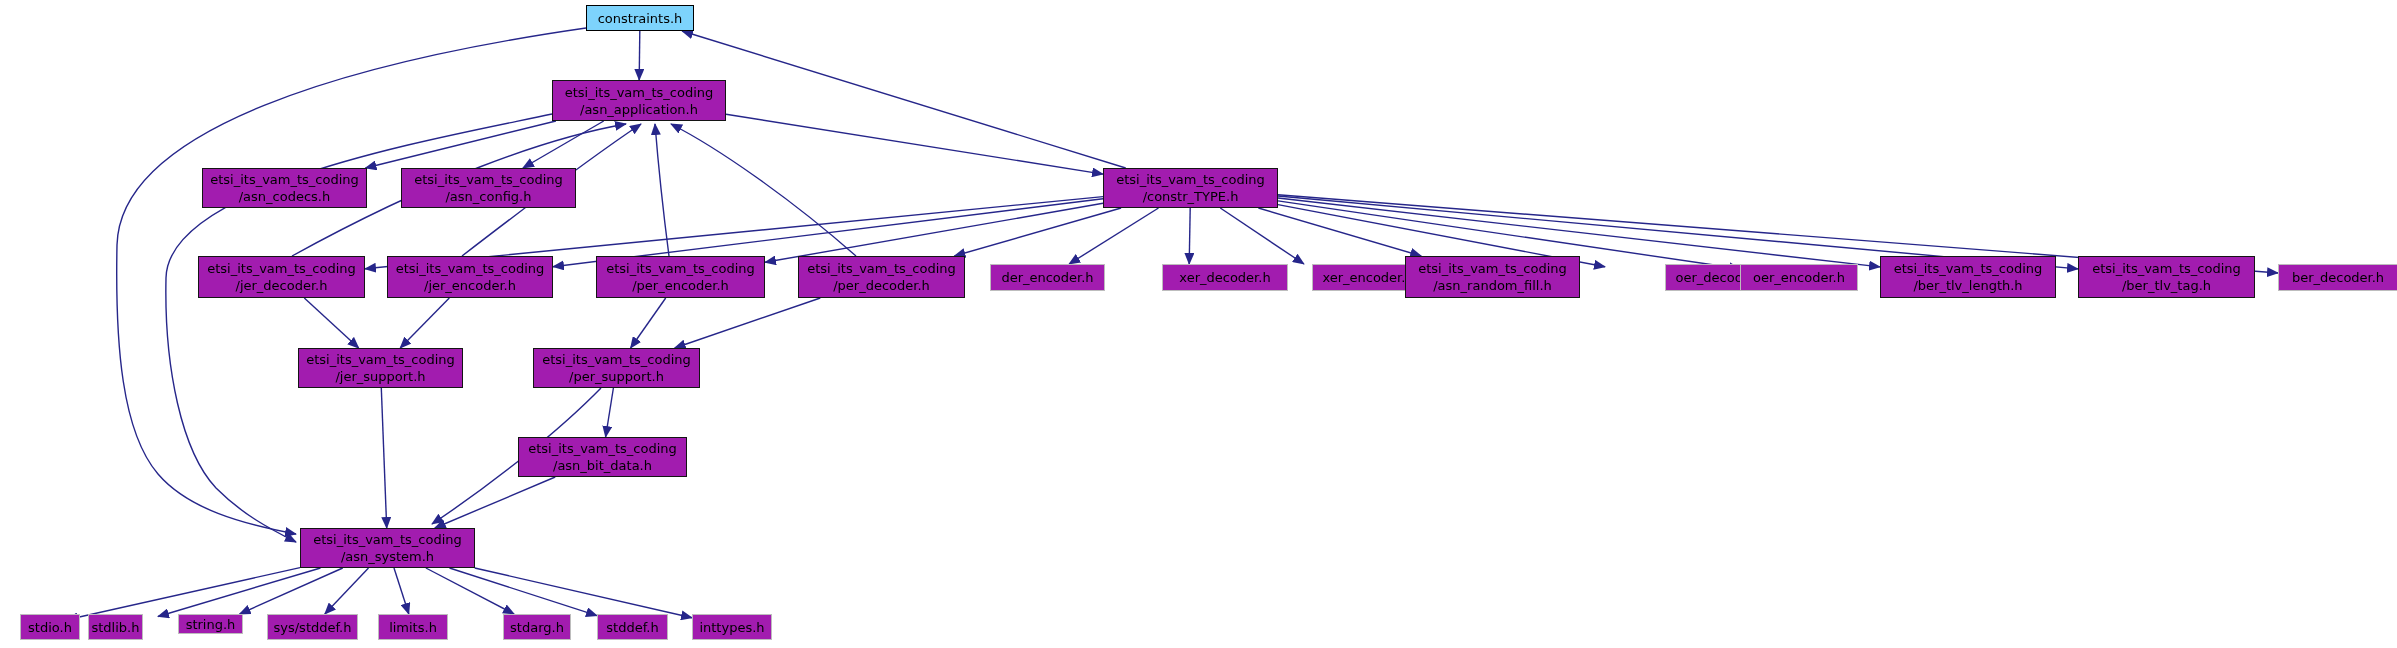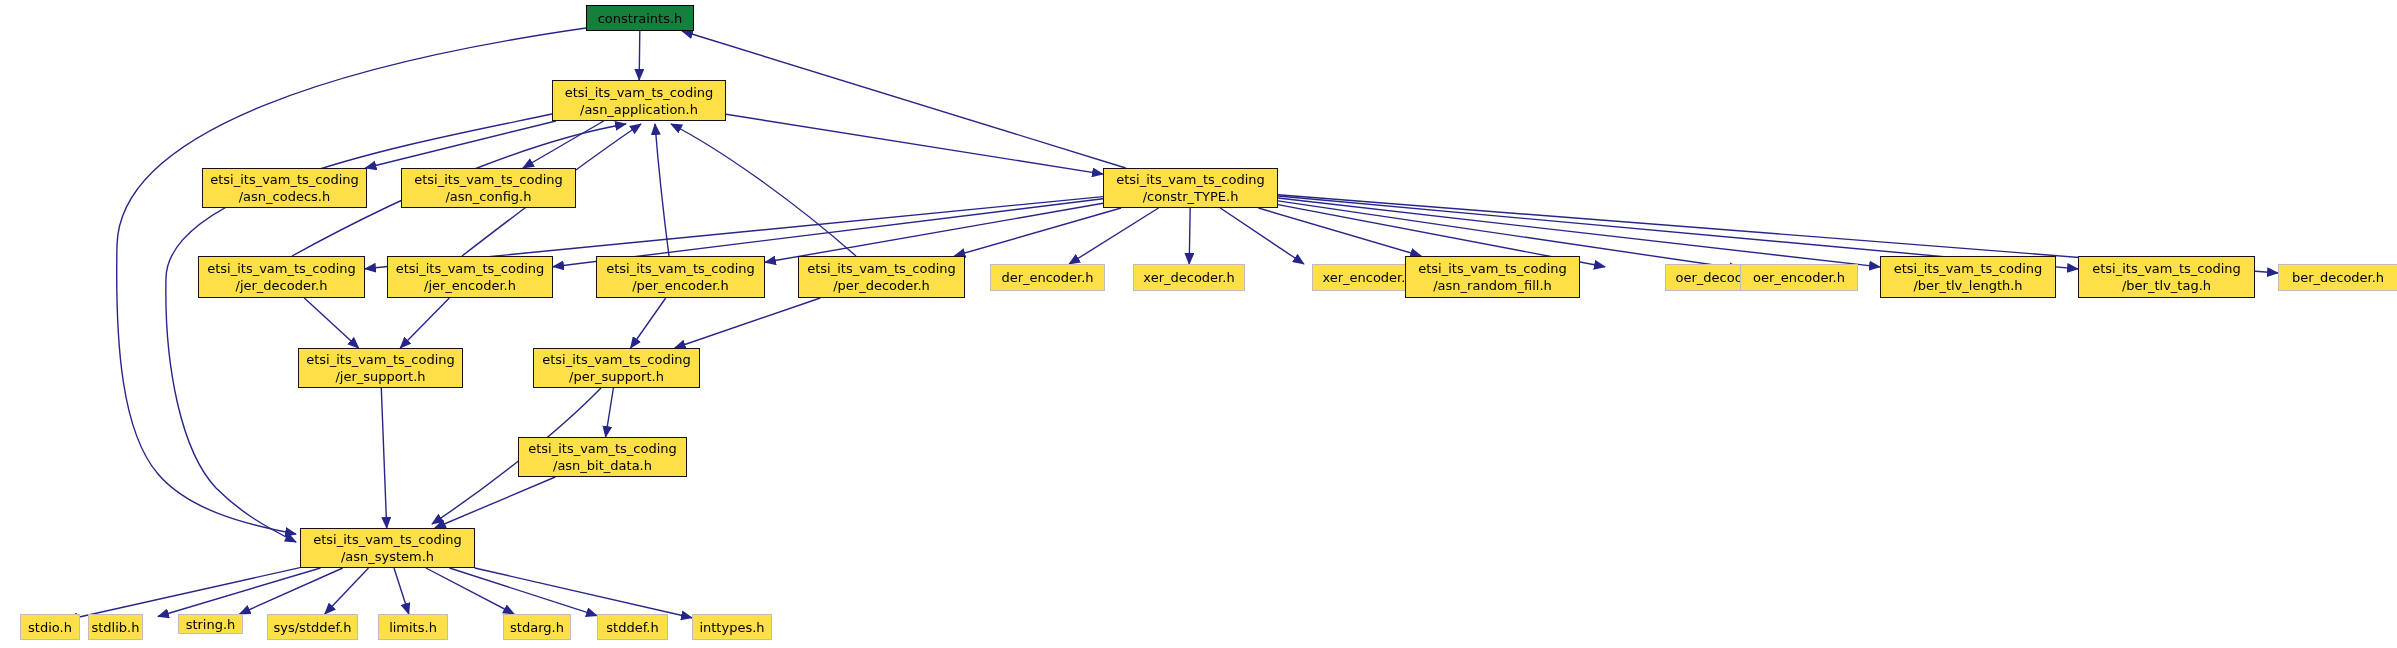"constraints.h" .node.main { background: #15803d -> #7dd3fc }
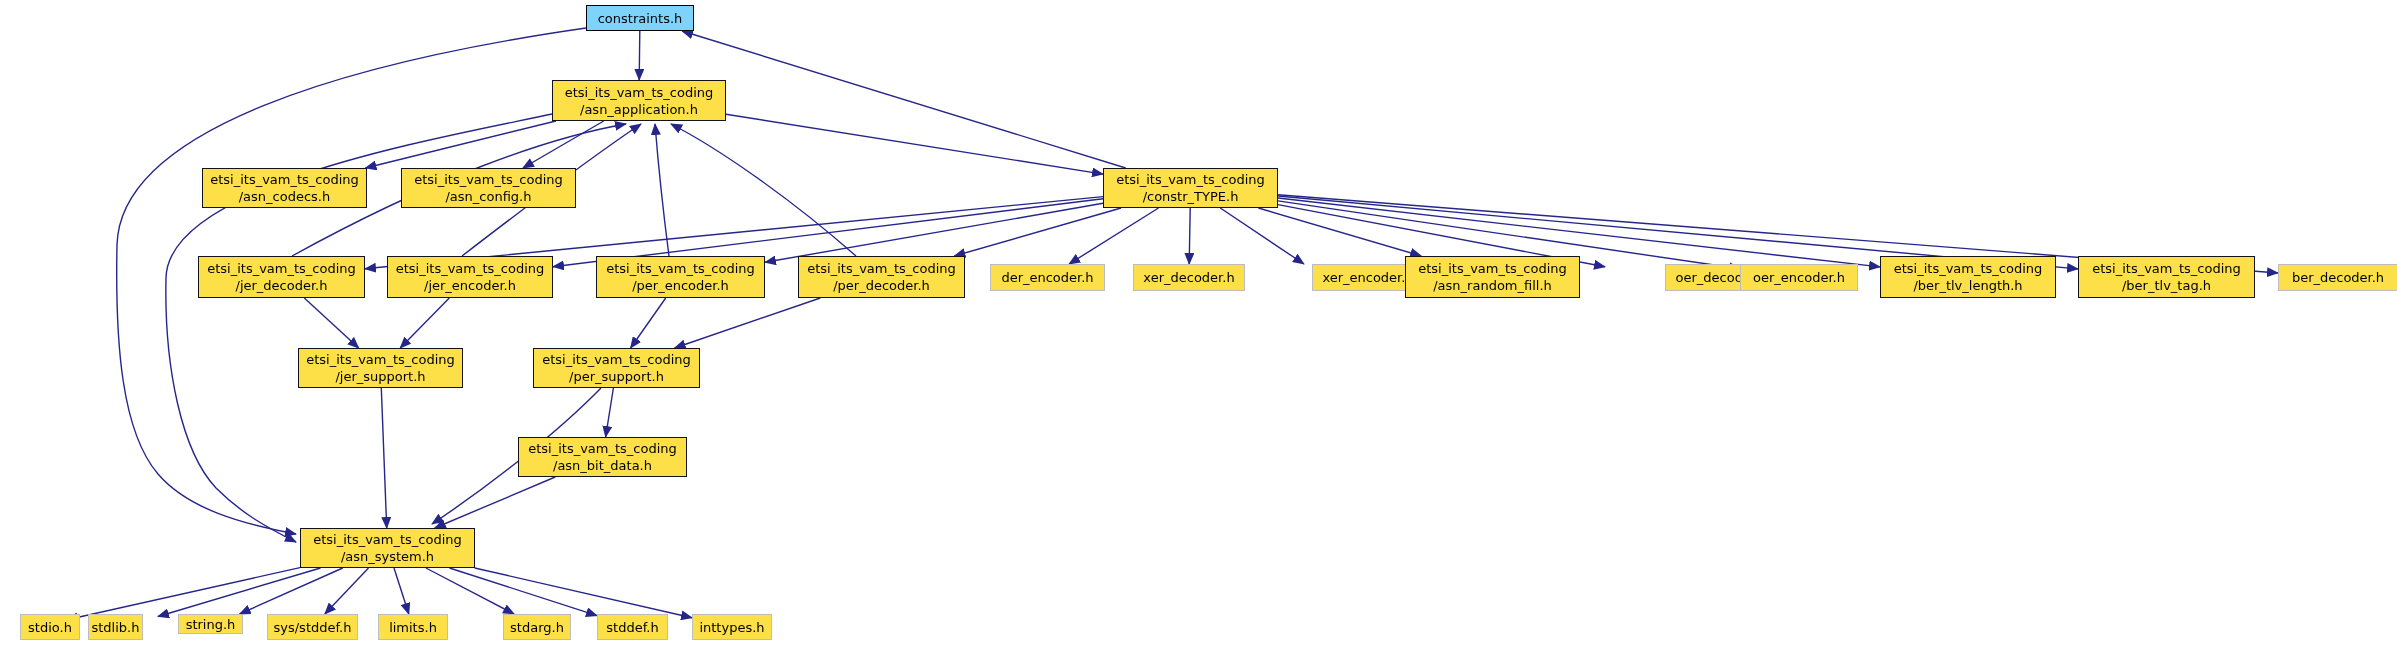"etsi_its_vam_ts_coding" .node { background: #fde047 -> #a21caf }
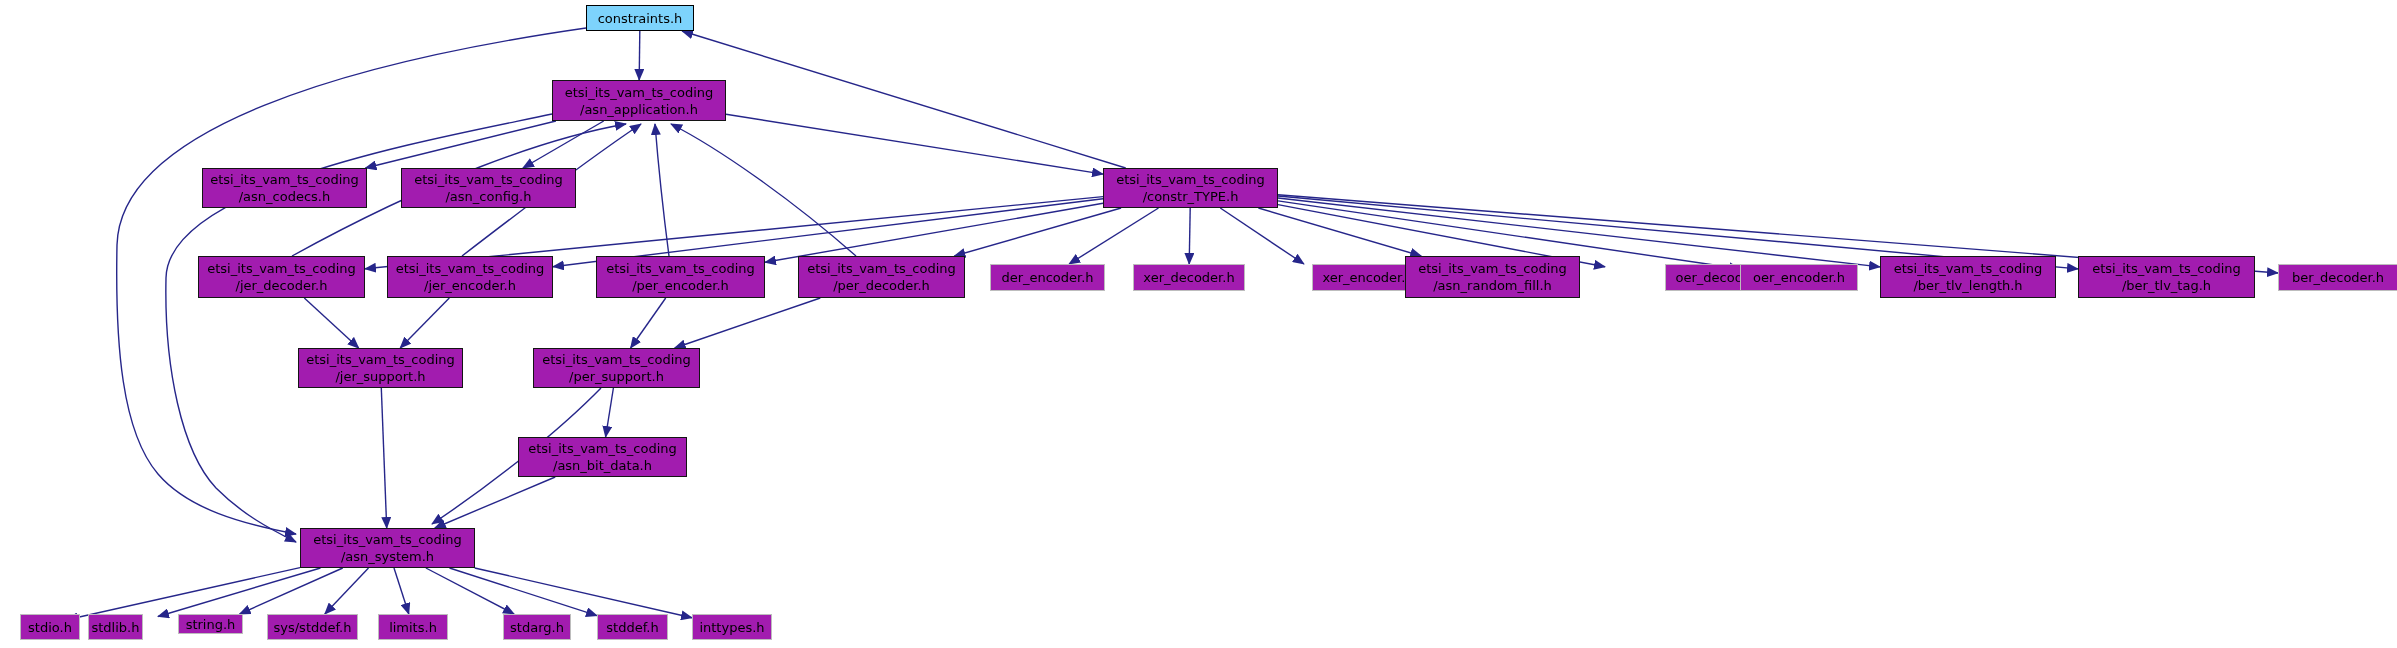"xer_decoder.h" div.node { left: 1133px -> 1162px; width: 112px -> 126px }
